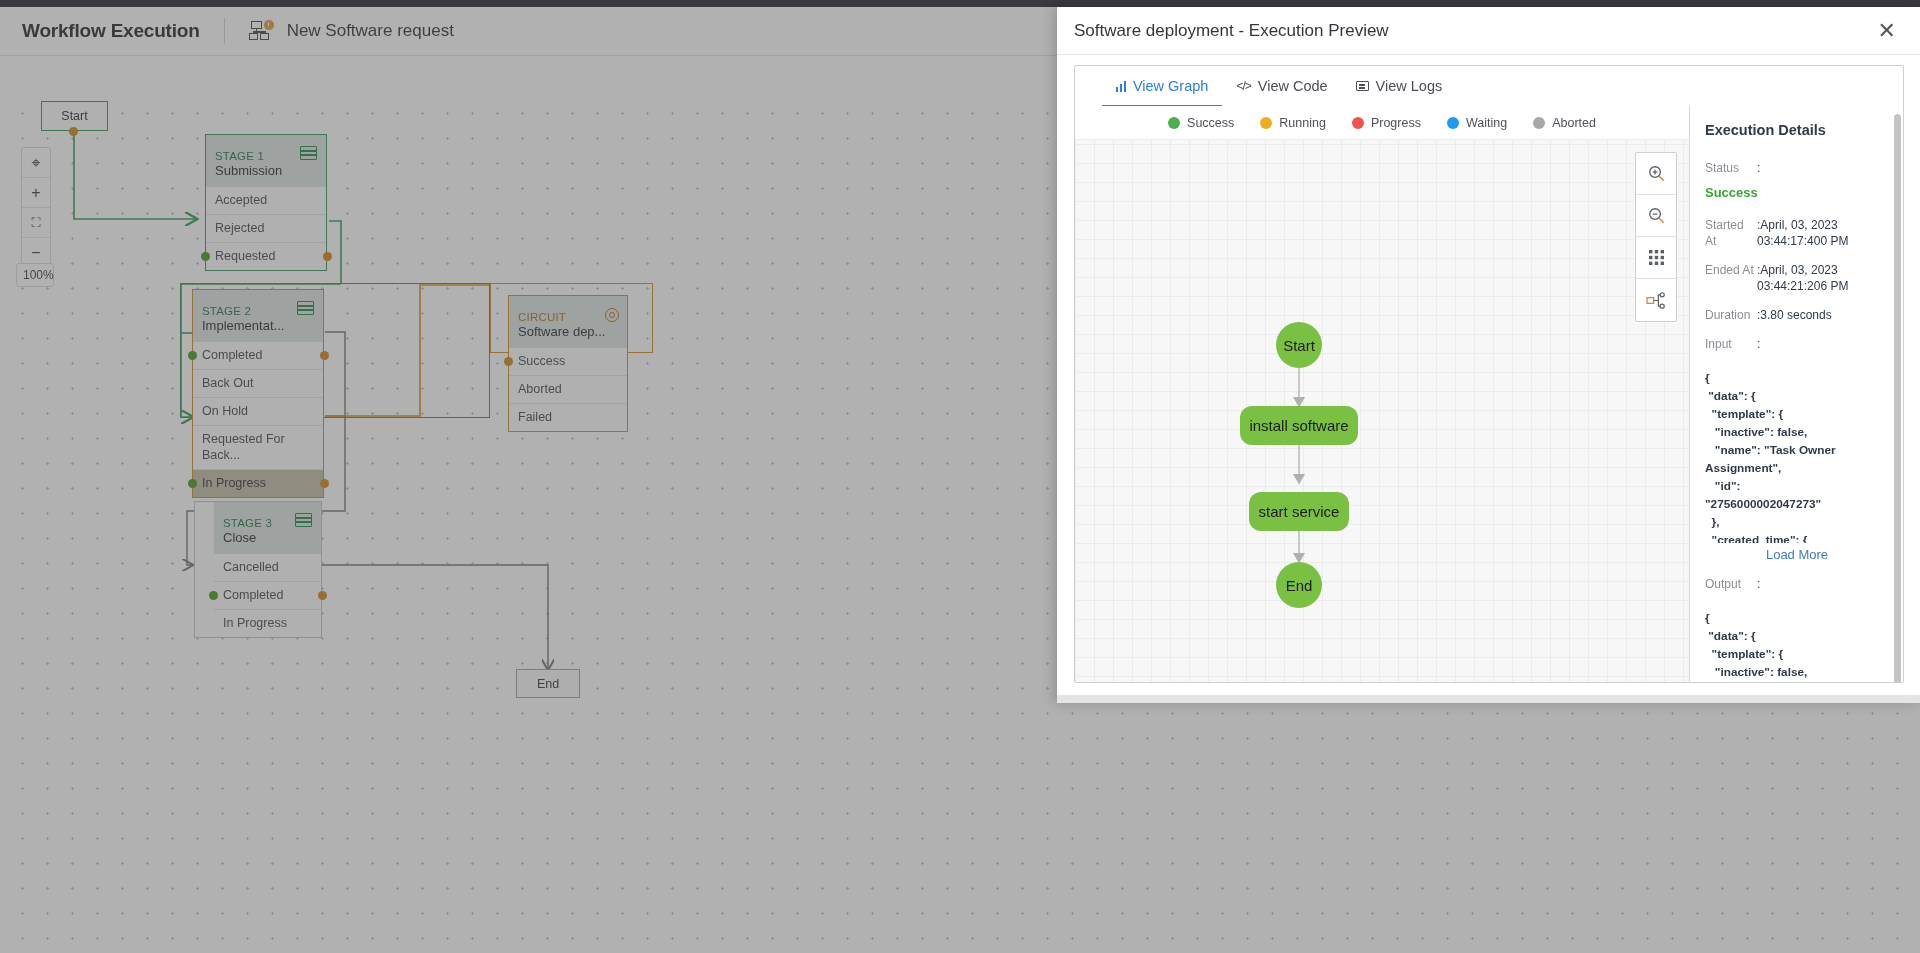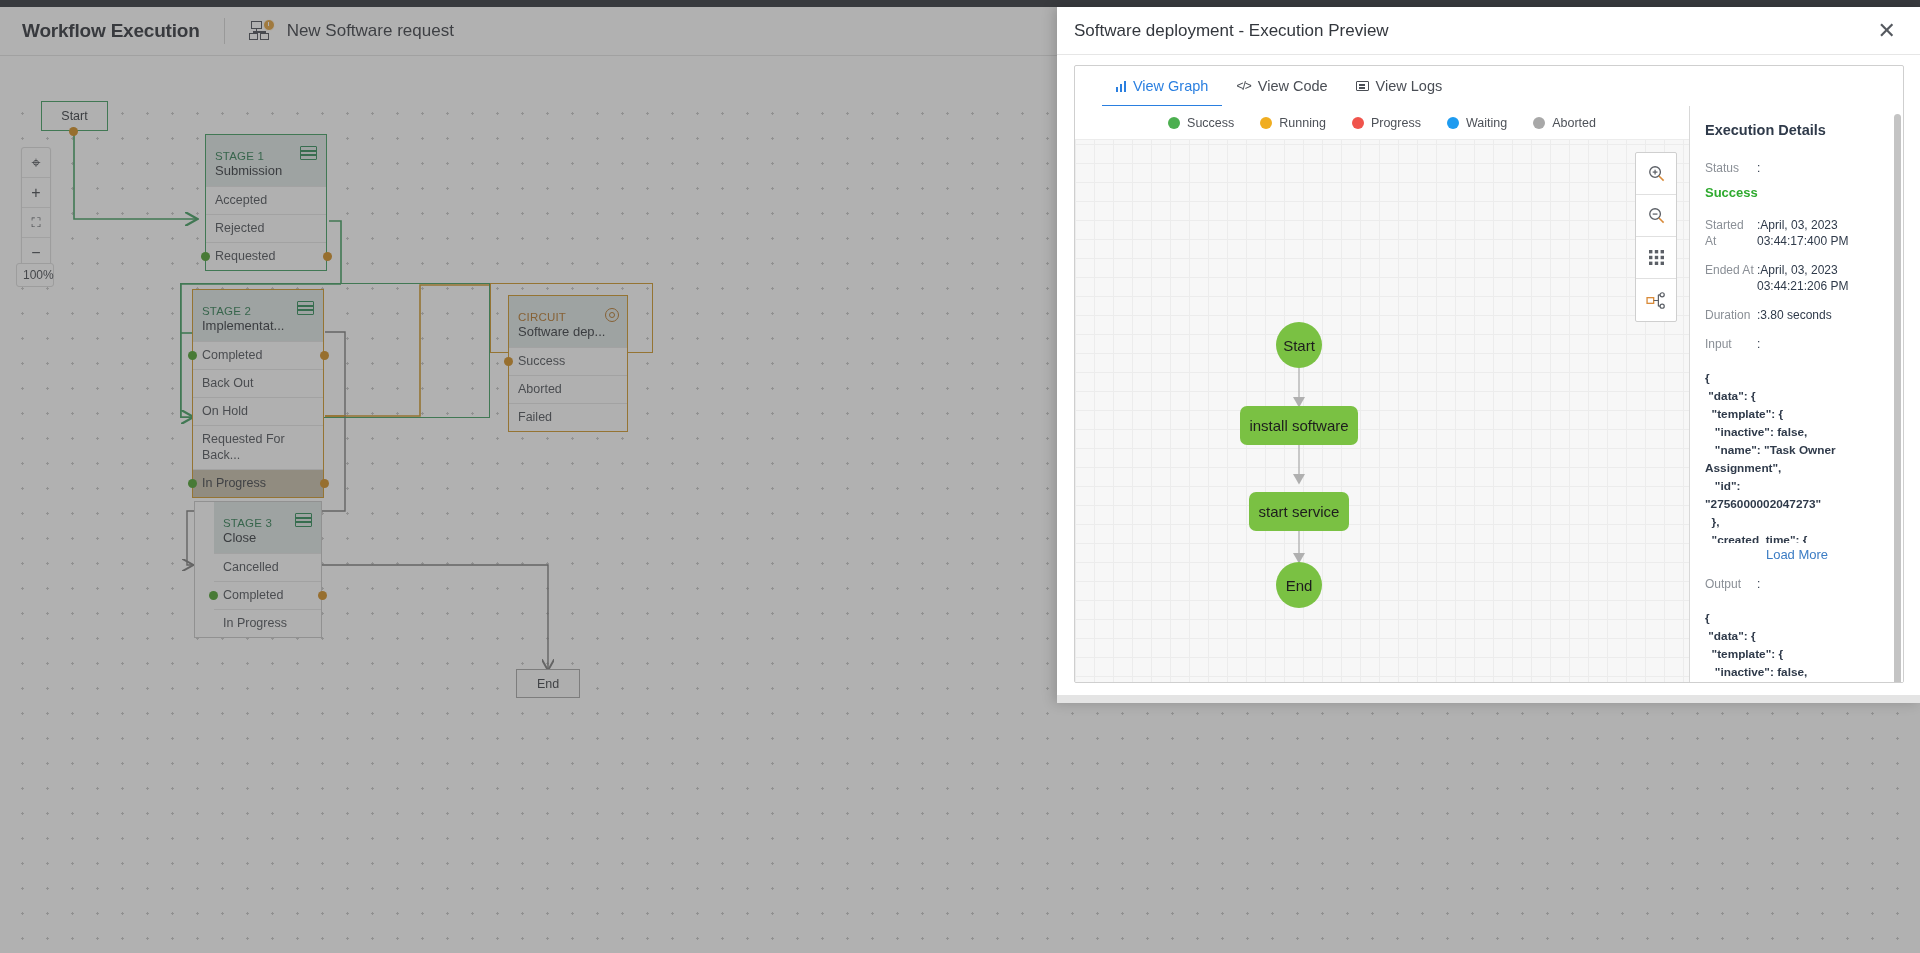"install software" .gnode.rect { border-radius: 7px -> 12px }
